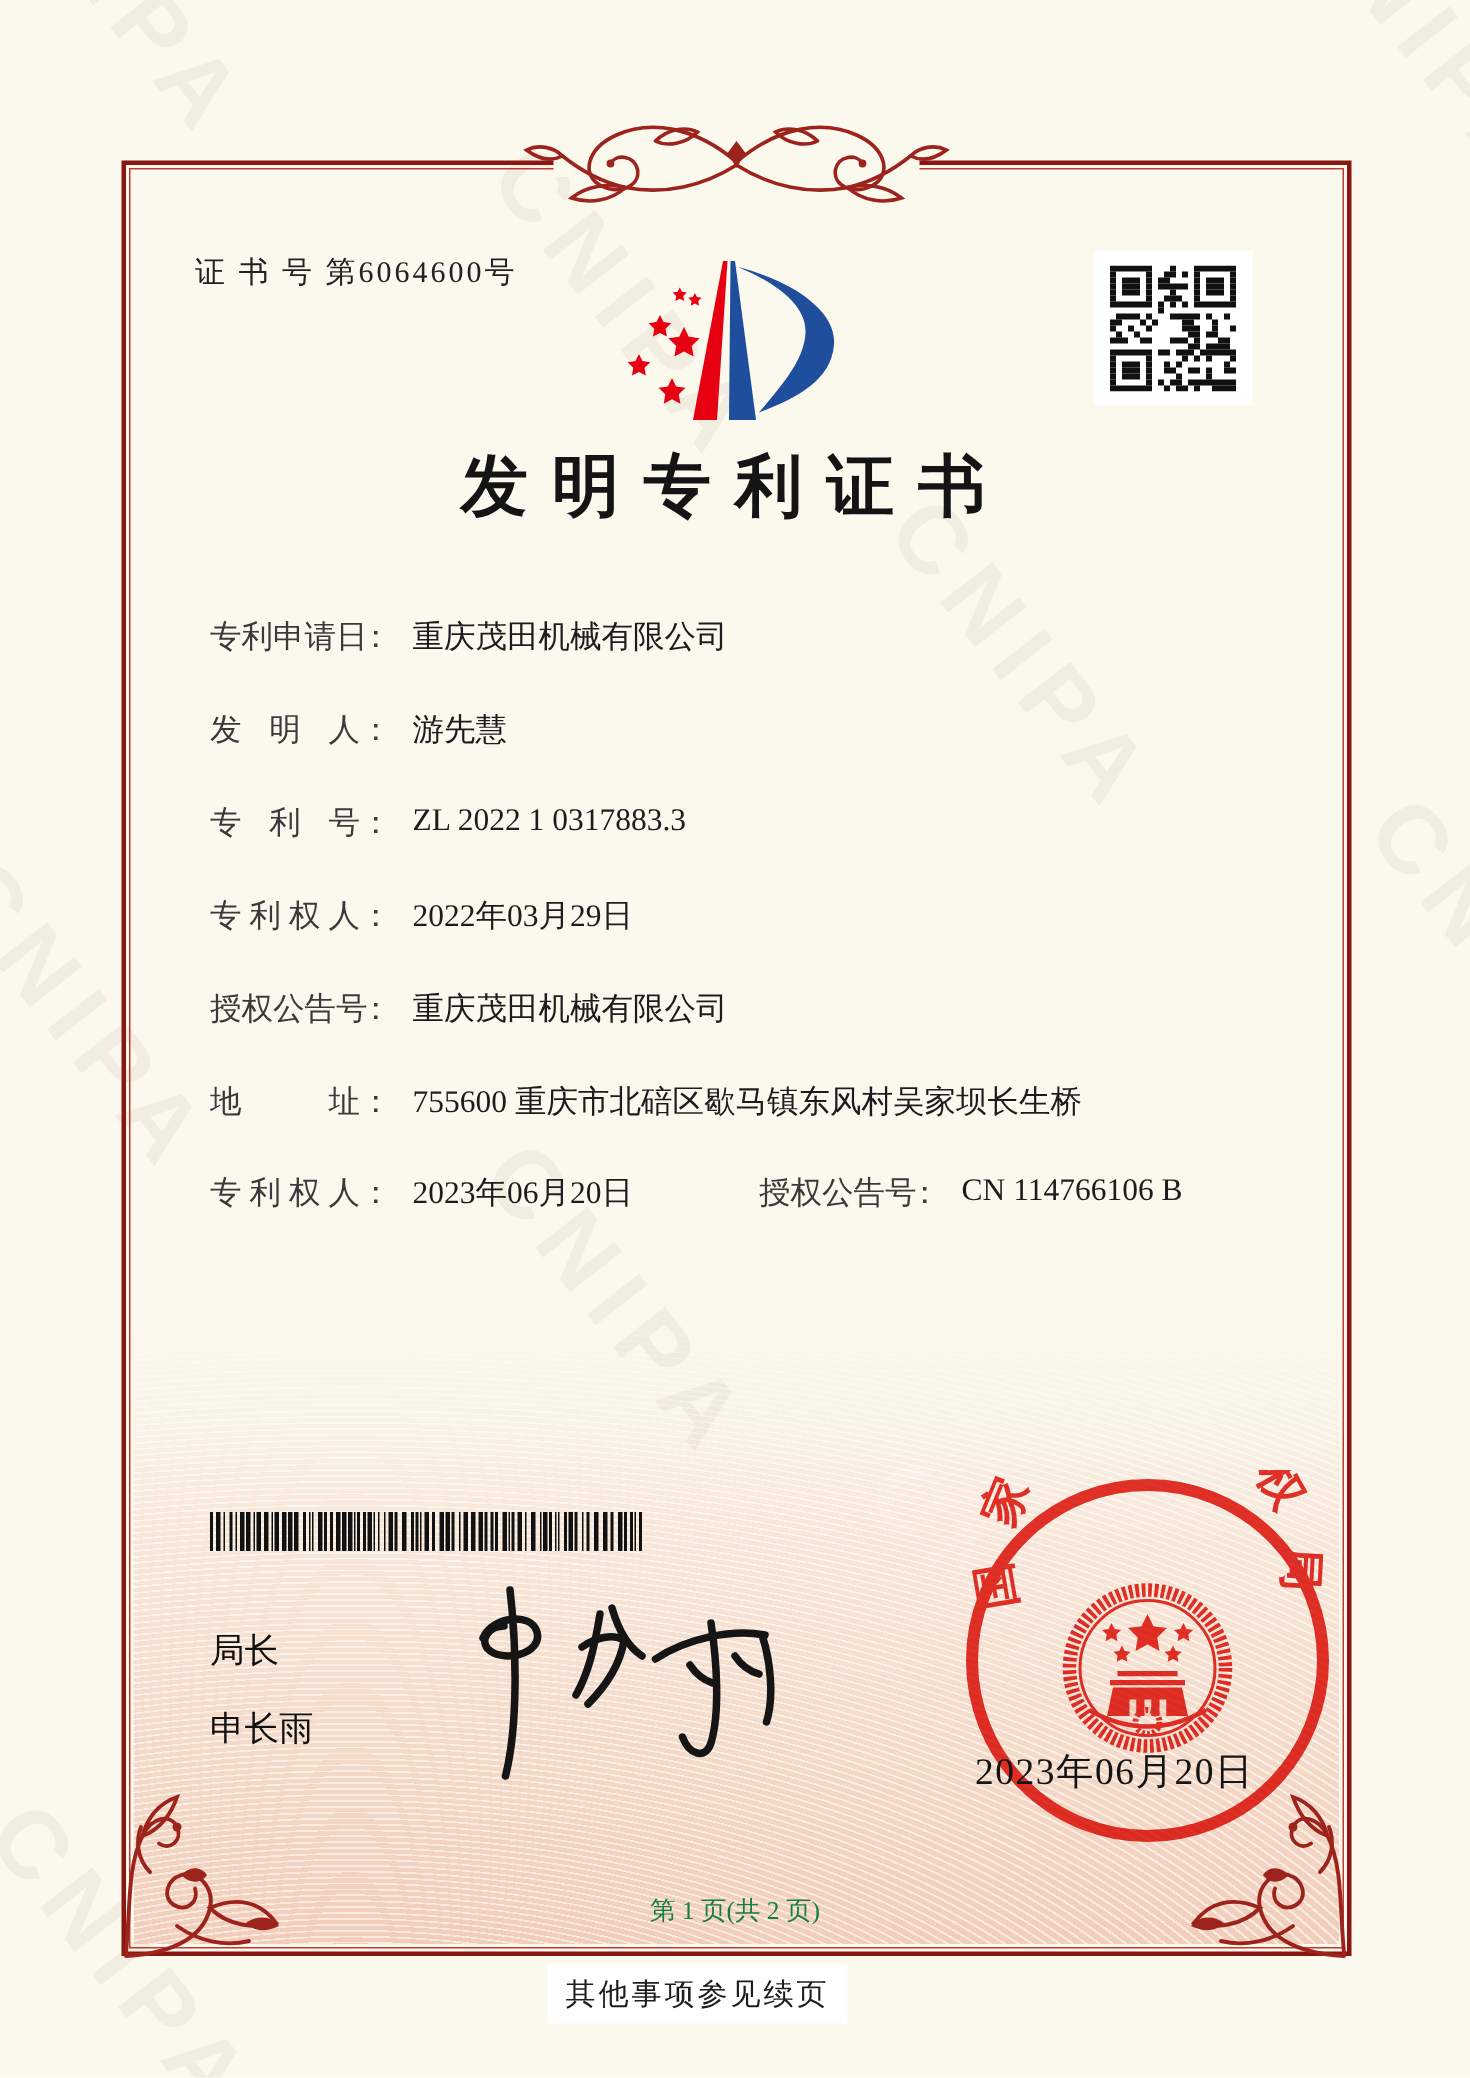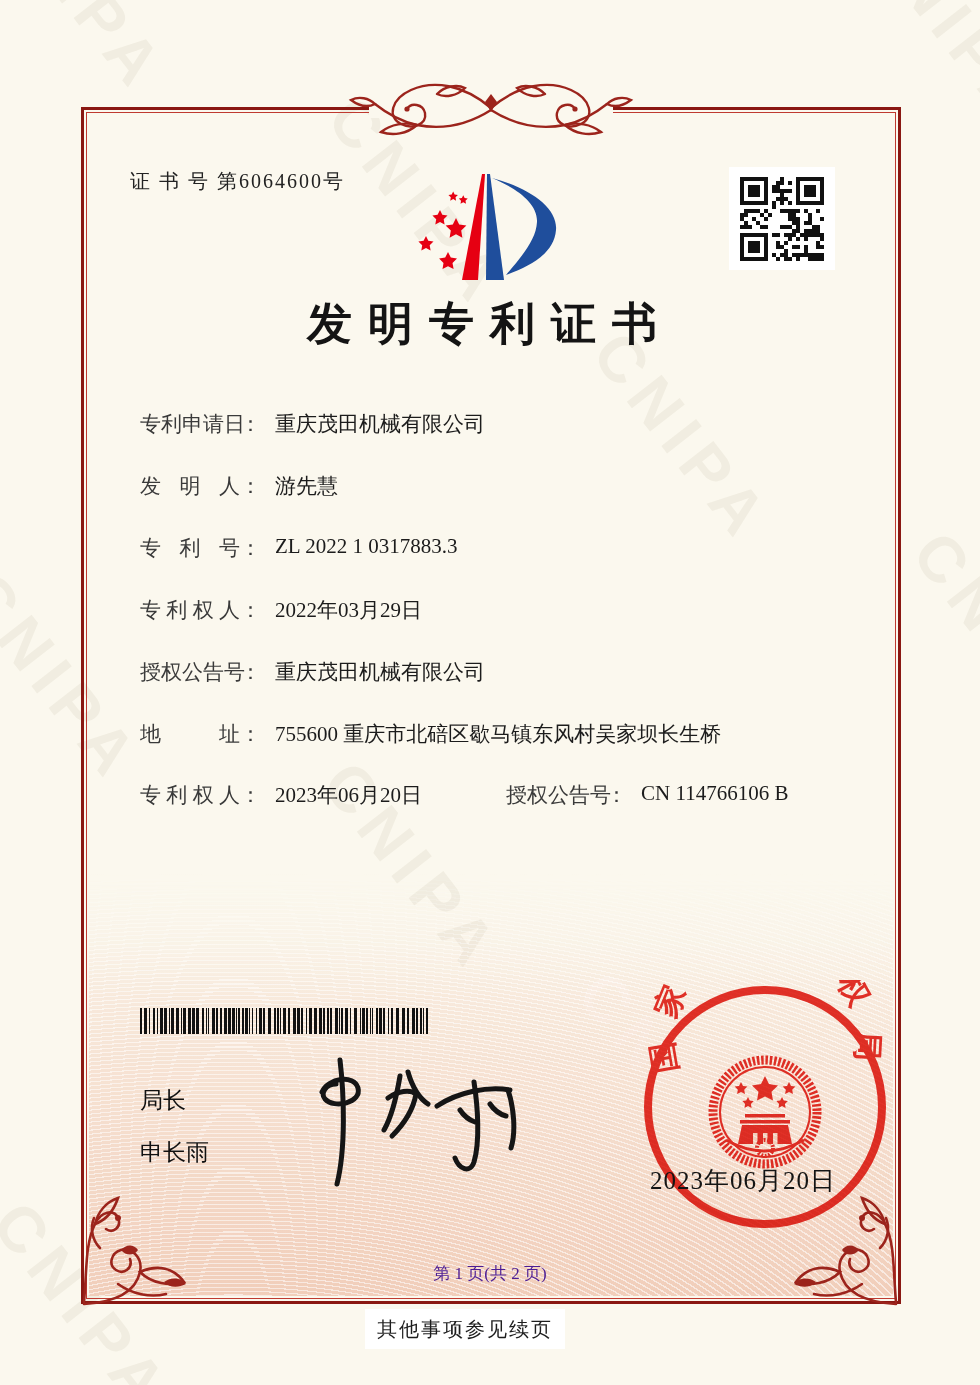"第 1 页(共 2 页)" .page-no { color: #4c1d95 -> #15803d }
